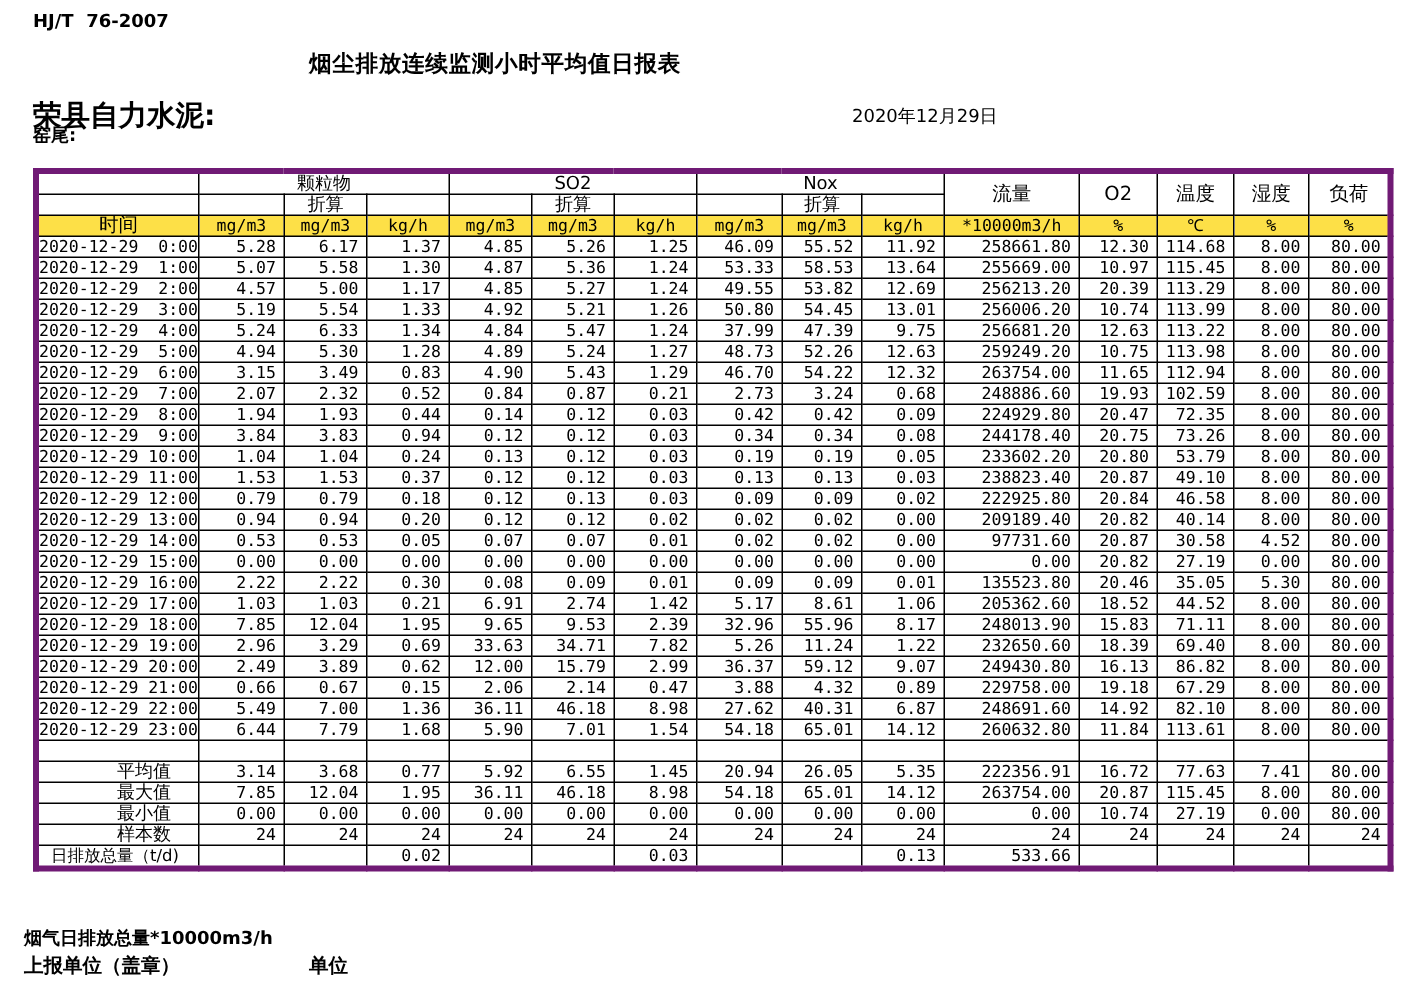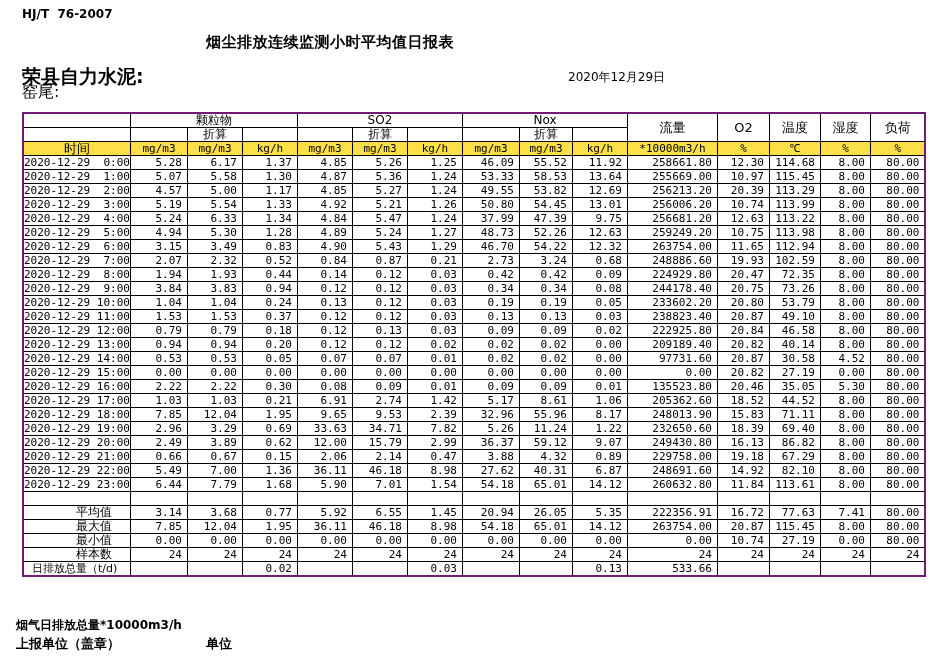"窑尾:" .location { font-size: 16px -> 12px; font-weight: normal -> bold }
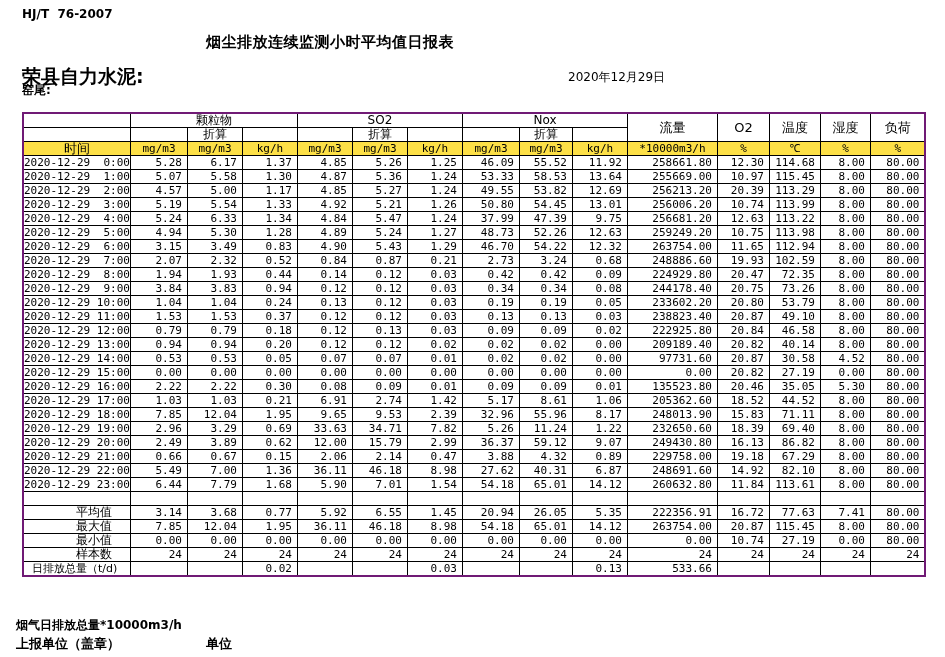"颗粒物" table.report-table { border: 2px solid #701a75 -> 4px solid #701a75 }
